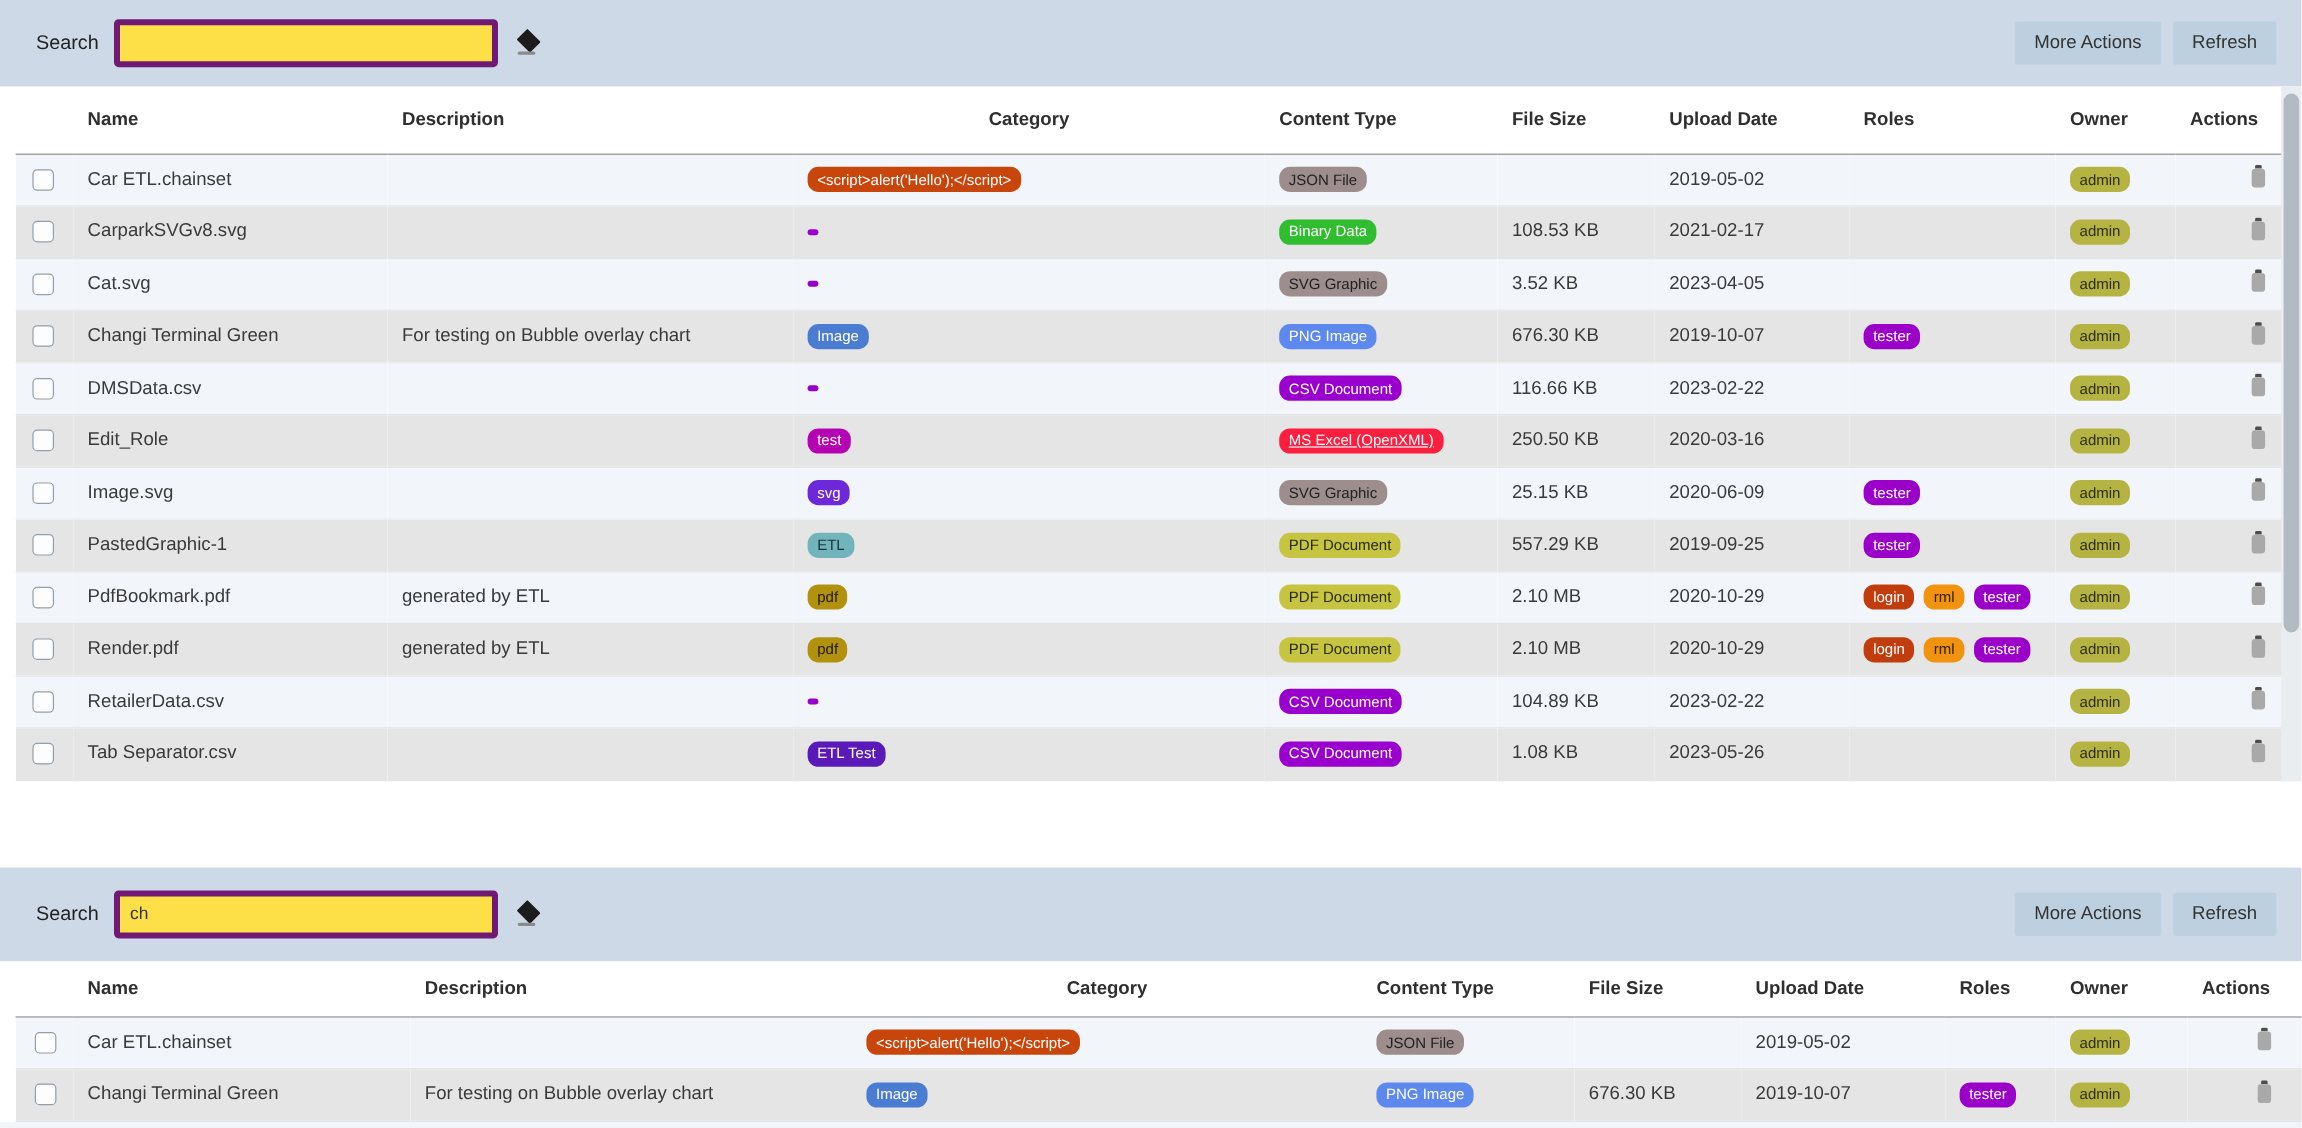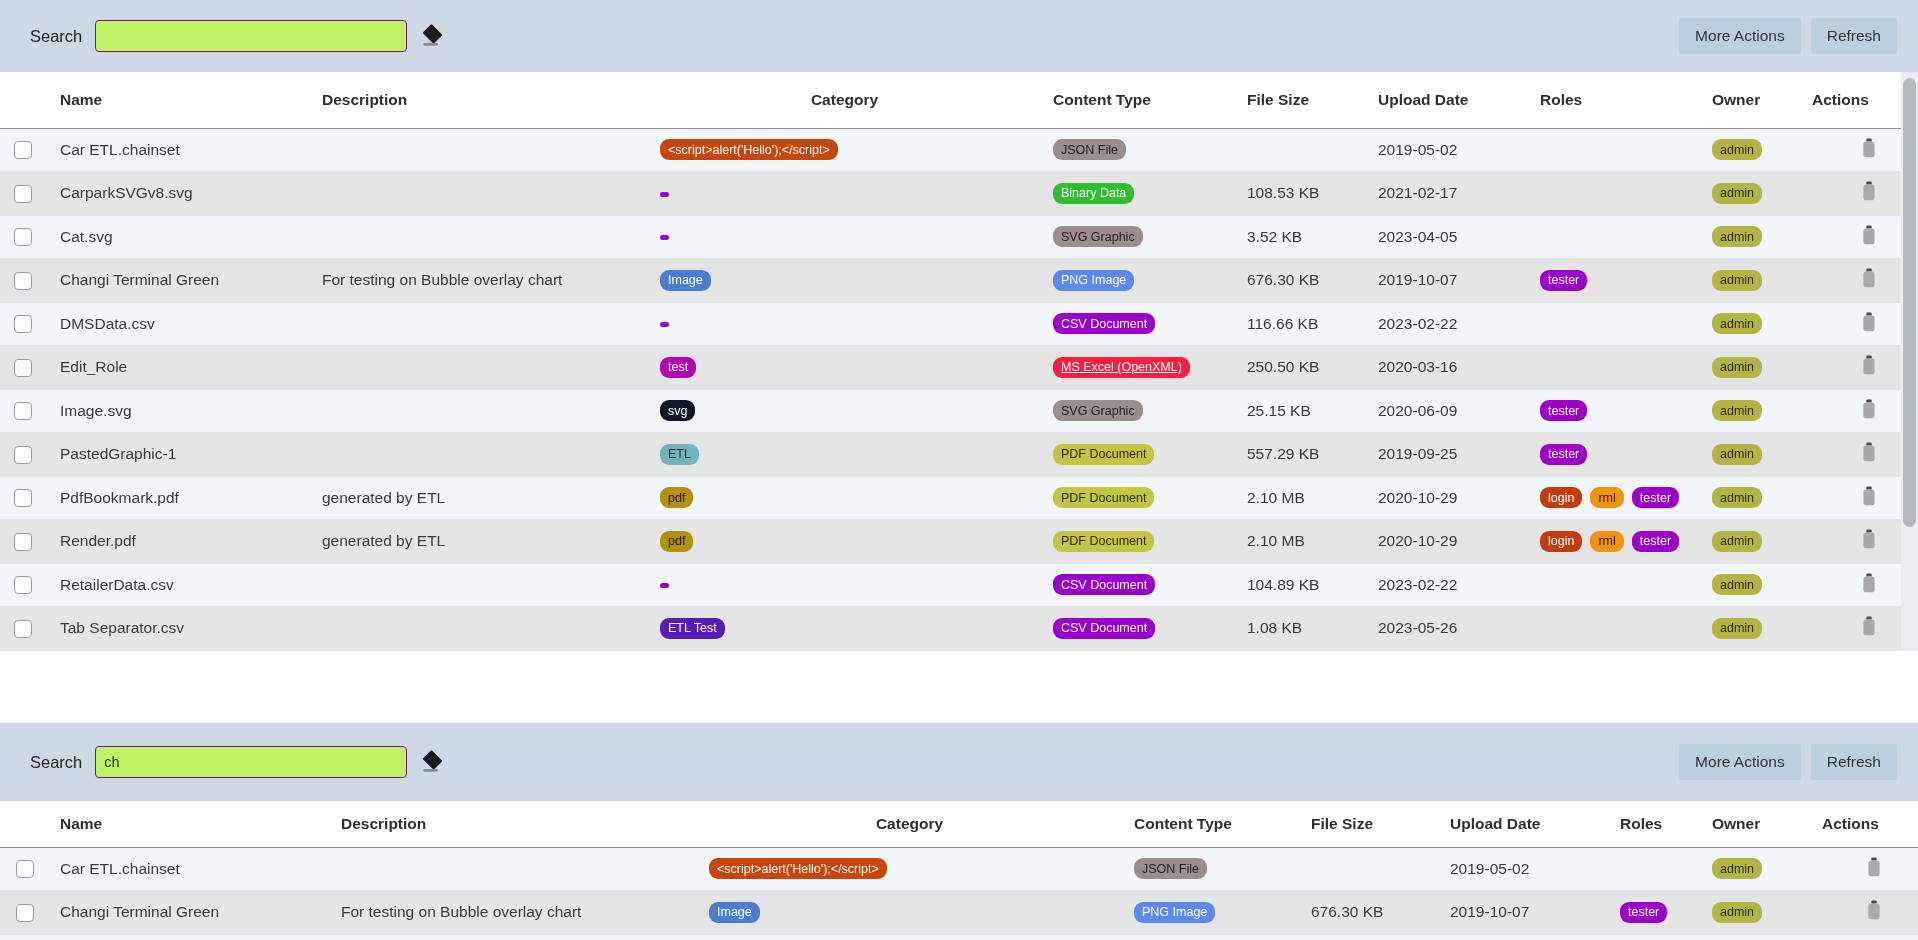"Name" table { margin-left: none -> 13px }
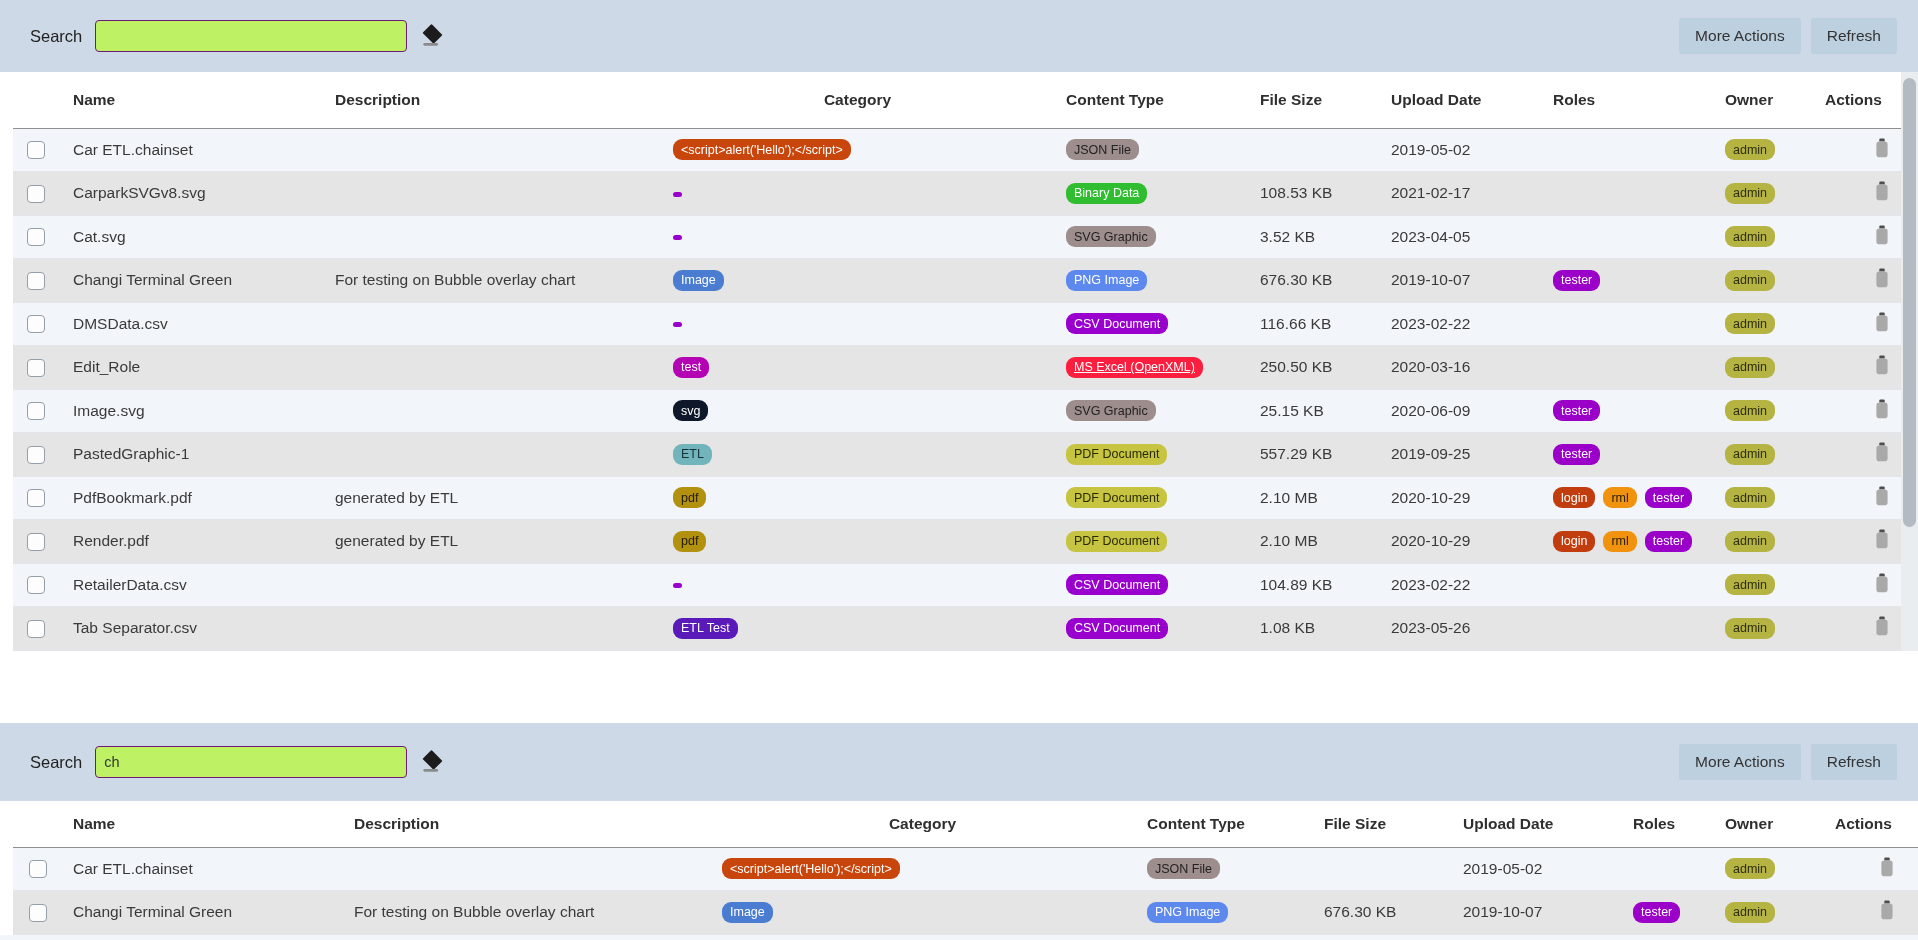"svg" span.badge { background: #0f172a -> #6d28d9 }
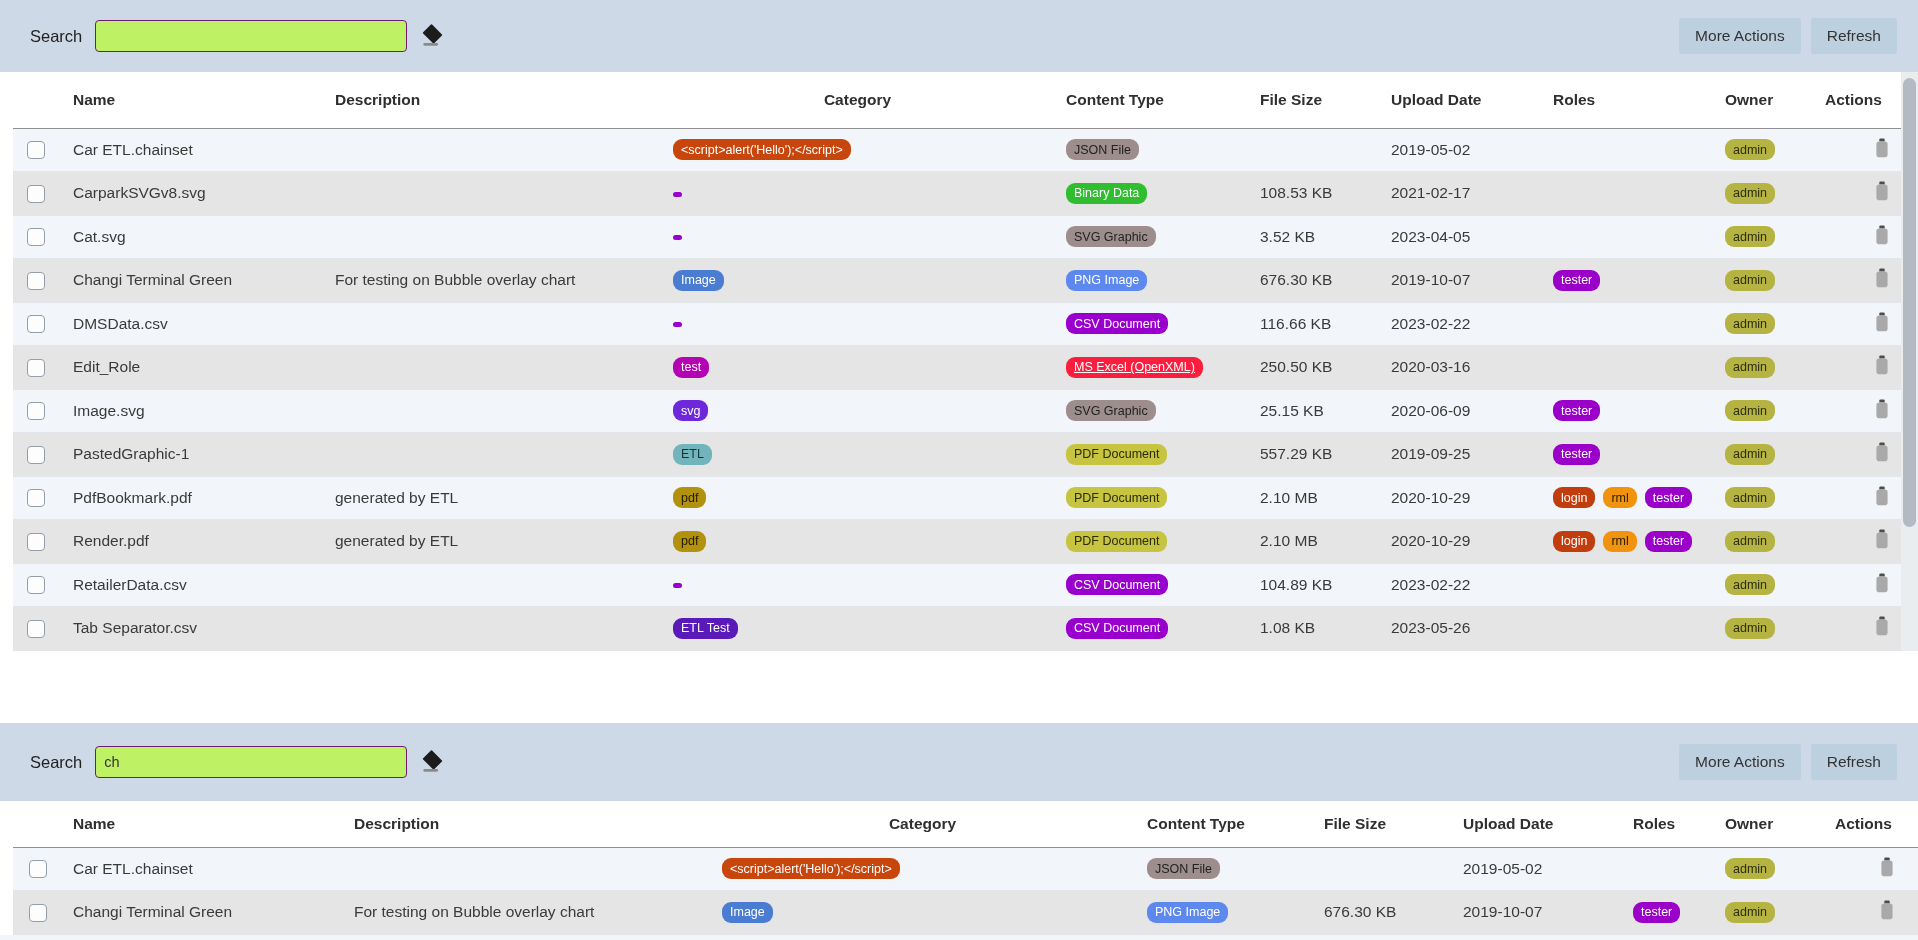"ch" .search-input { background: #bef264 -> #fde047; border: 1px solid #701a75 -> 5px solid #701a75 }
